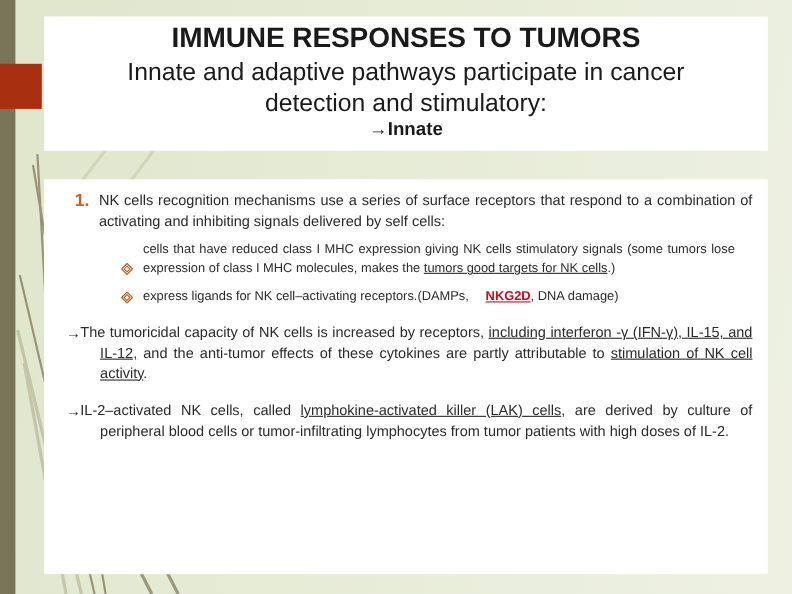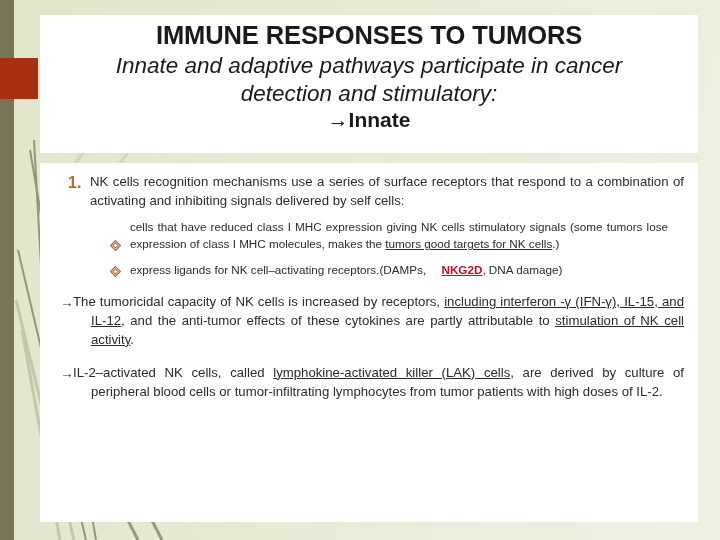"IMMUNE RESPONSES TO TUMORS" .title-card { height: 138px -> 122px }
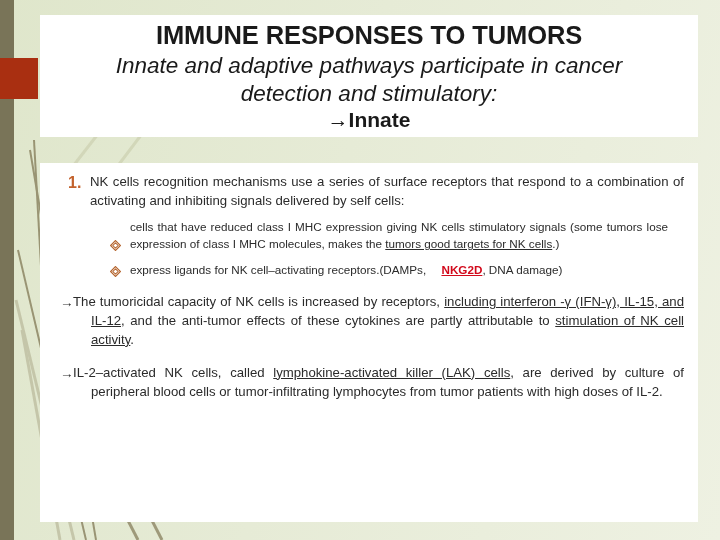"Innate and adaptive pathways participate" .title-sub { font-style: italic -> none }
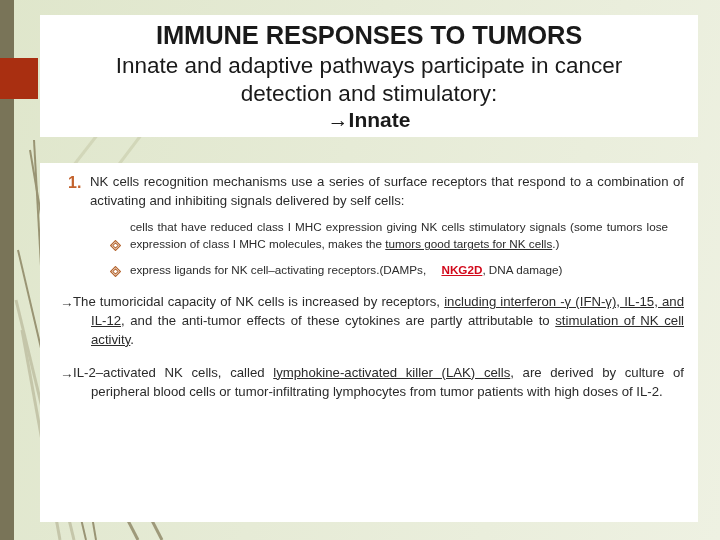"→Innate" .title-arrow { font-size: 21px -> 17px }
